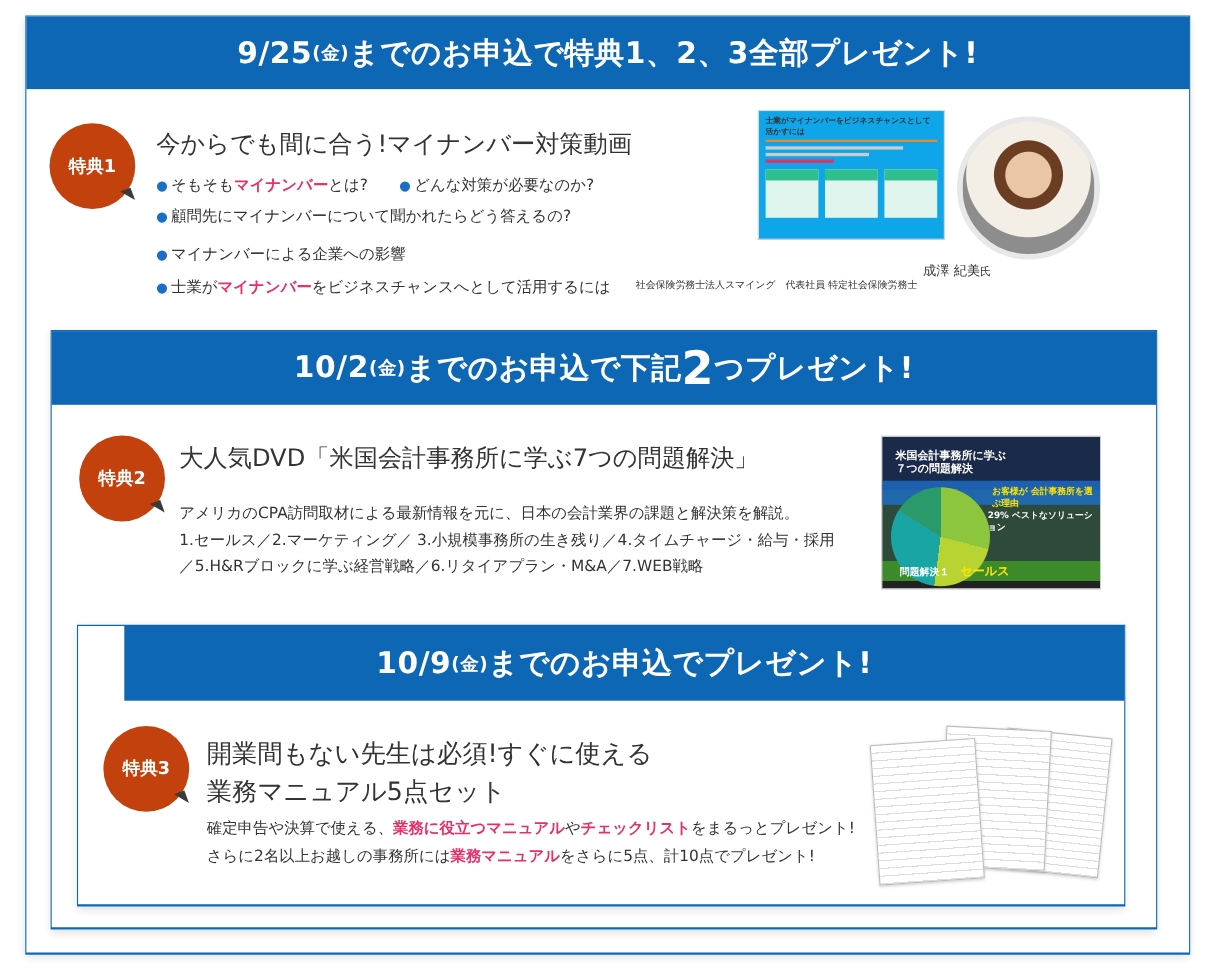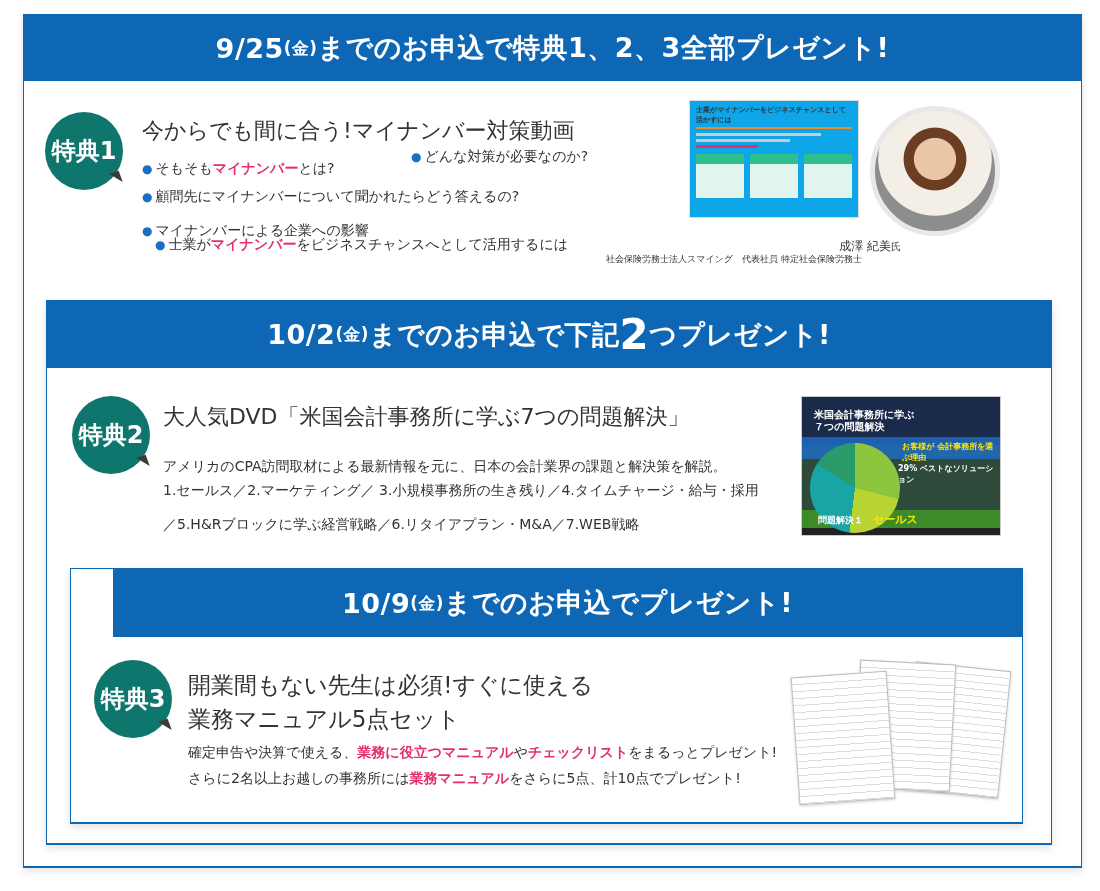"特典1" .badge { background: #0f766e -> #c2410c; font-size: 24px -> 16px }
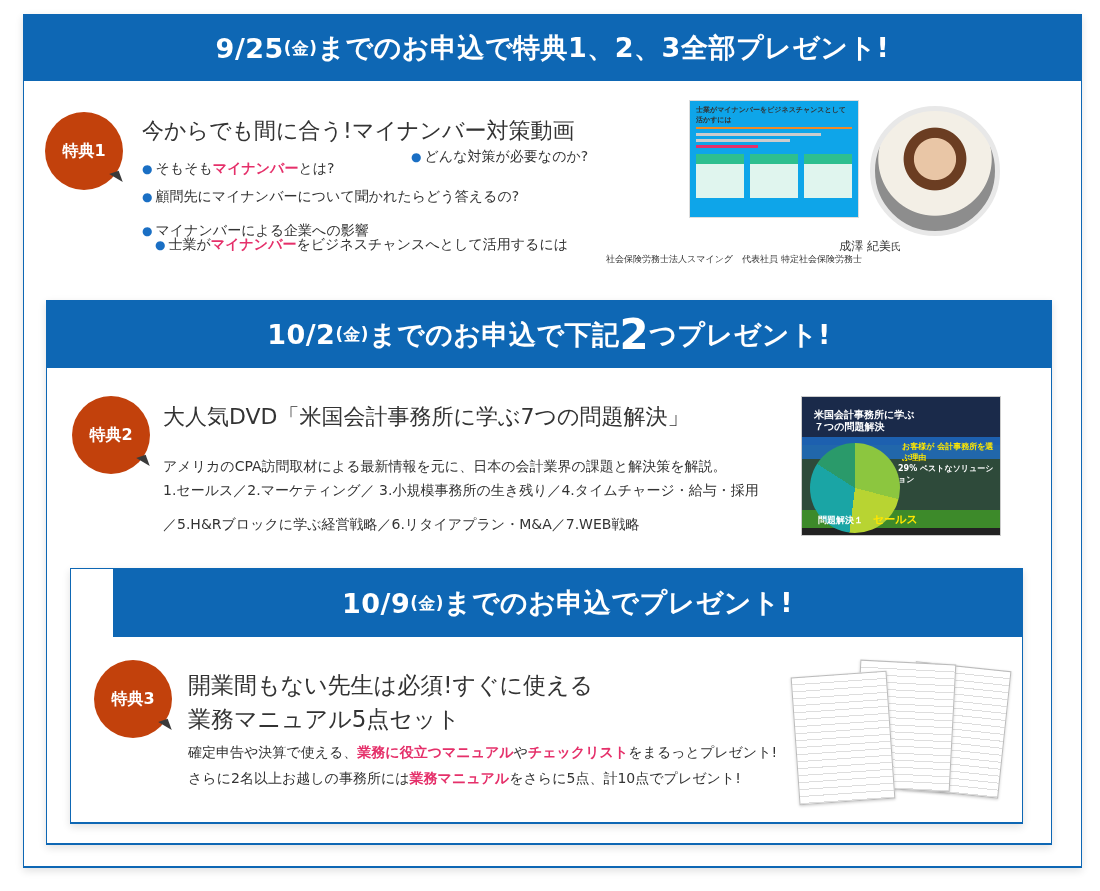"● どんな対策が必要なのか?" div.line { margin-left: 48px -> none; top: 148px -> 160px }
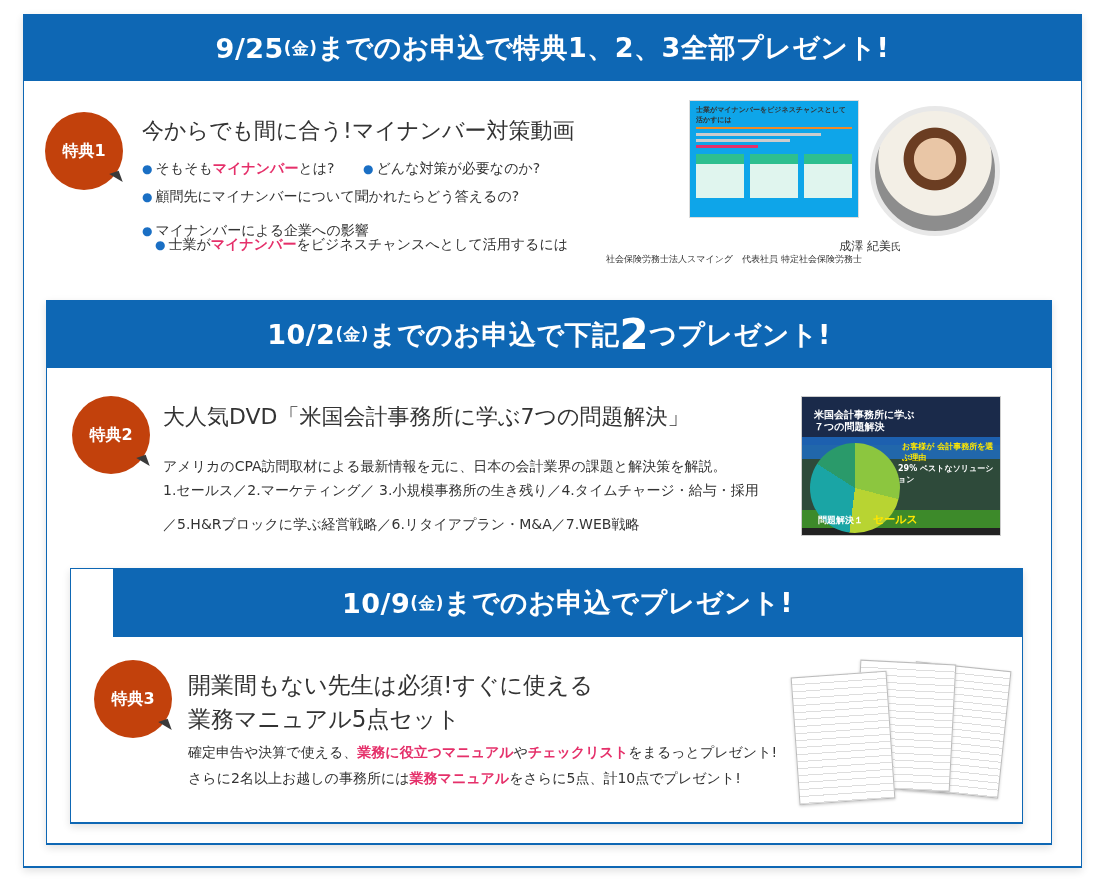"● 士業がマイナンバーをビジネスチャンスへとして活用するには" div.line { margin-left: 13px -> none; top: 236px -> 252px }
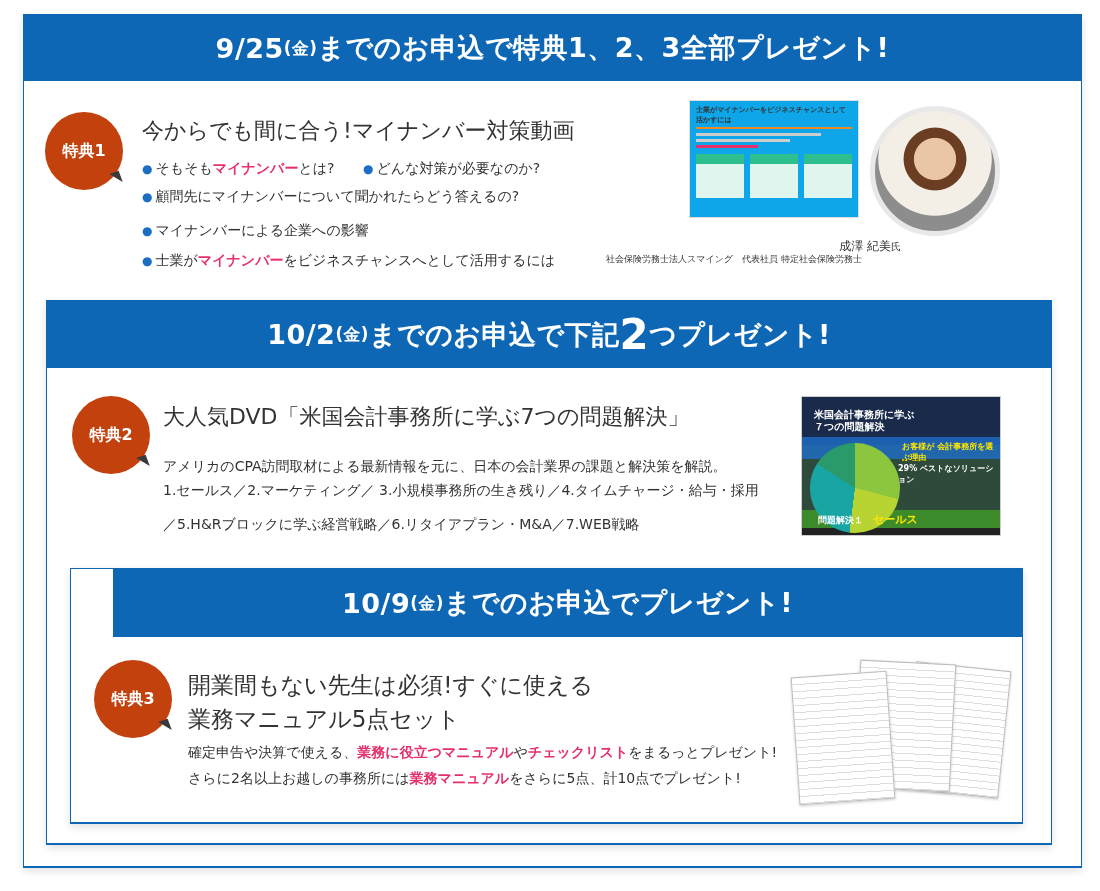"社会保険労務士法人スマイング 代表社員 特定社会保険労務士" #org { left: 606px -> 578px }
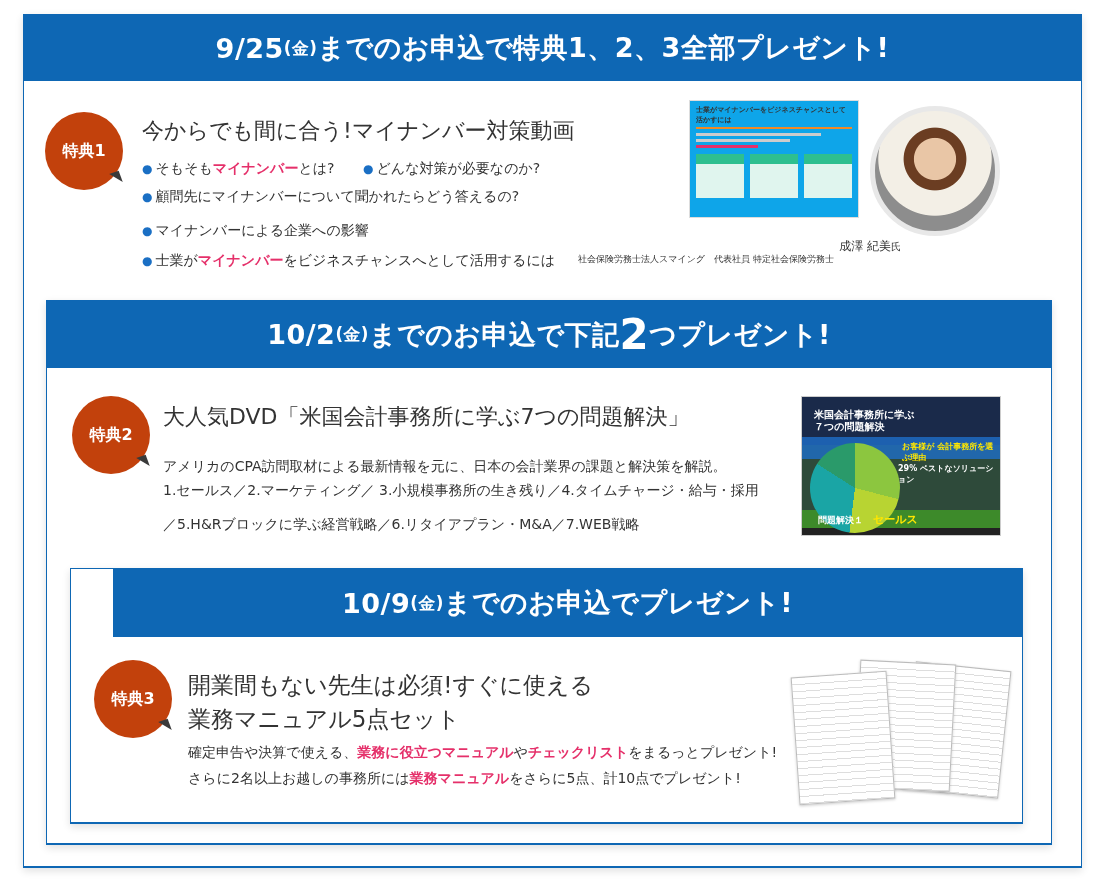"／5.H&Rブロックに学ぶ経営戦略／6.リタイアプラン・M&A／7.WEB戦略" div.line { margin-top: 10px -> none }
